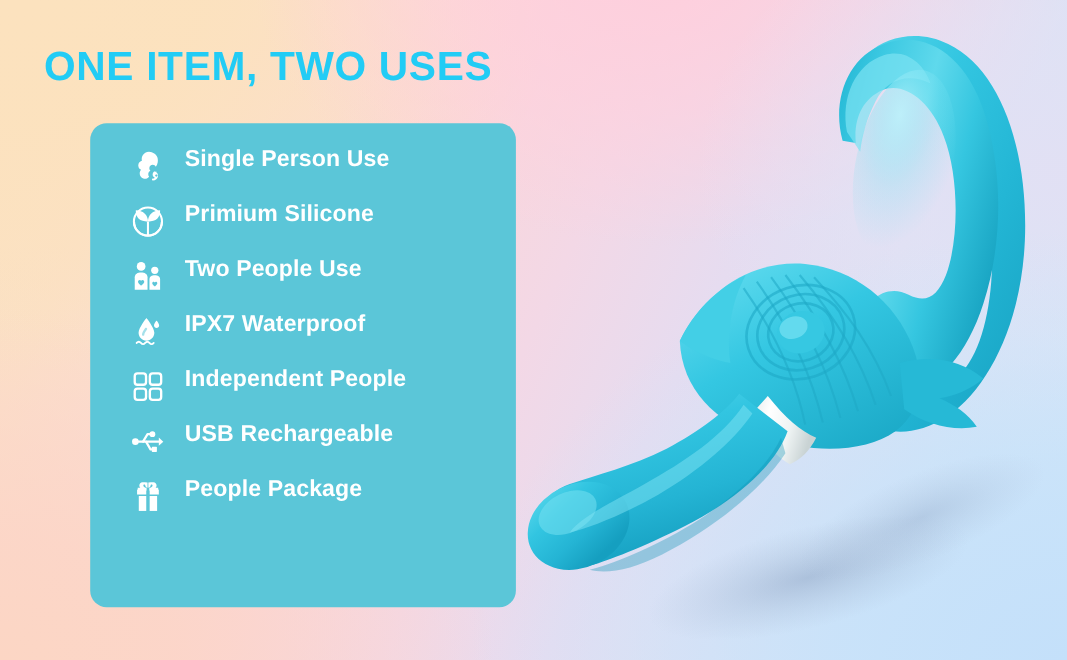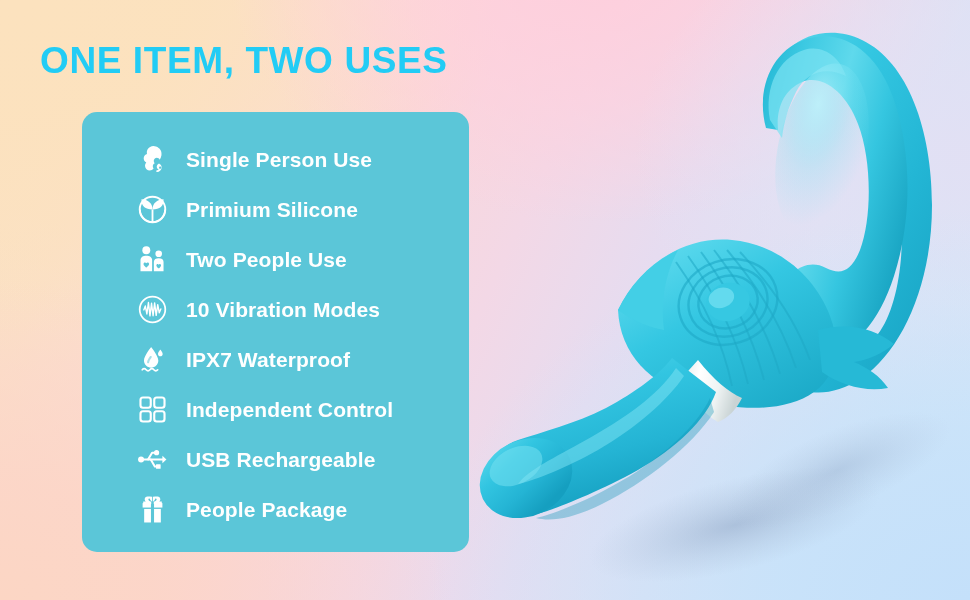"Single Person Use" .feature-row { align-items: center -> flex-start; padding-left: 53px -> 35px }
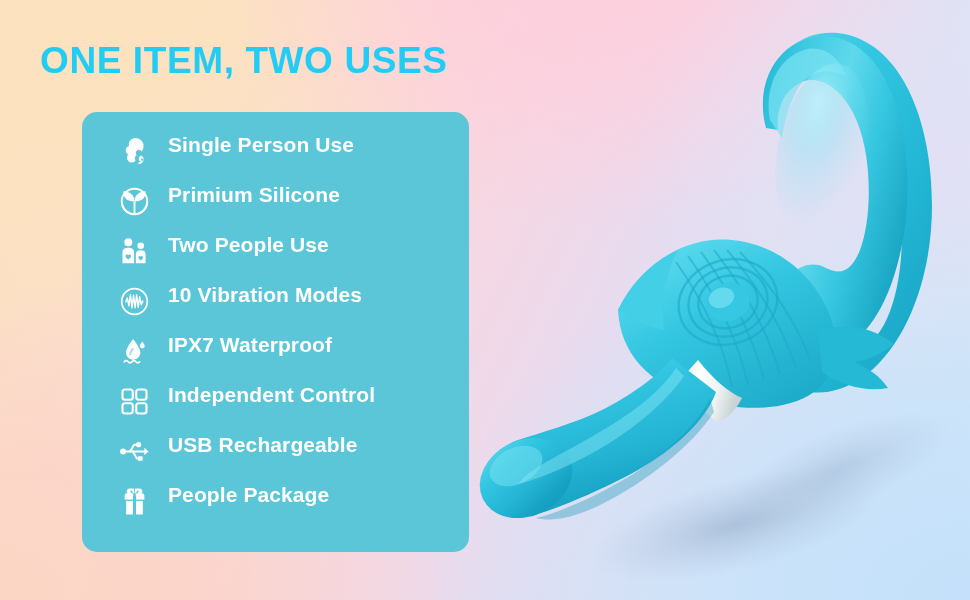"10 Vibration Modes" div.feature-row { html: <div> <span> <svg> <circle></circle> <path></path> </svg> </span> <span>10 Vibration Modes</span> </div> -> none }
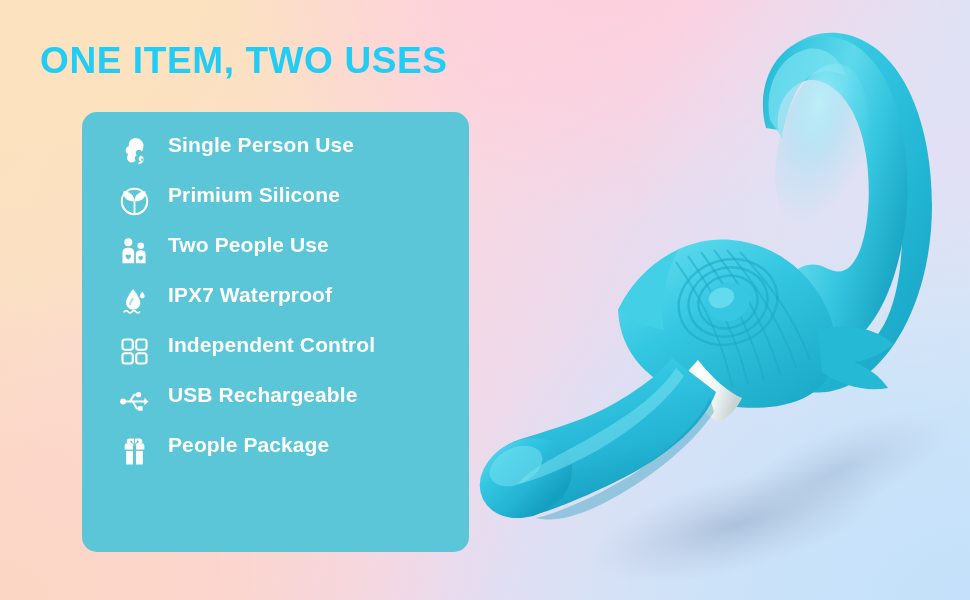"Independent Control" span.feature-label { text: Control -> People }
